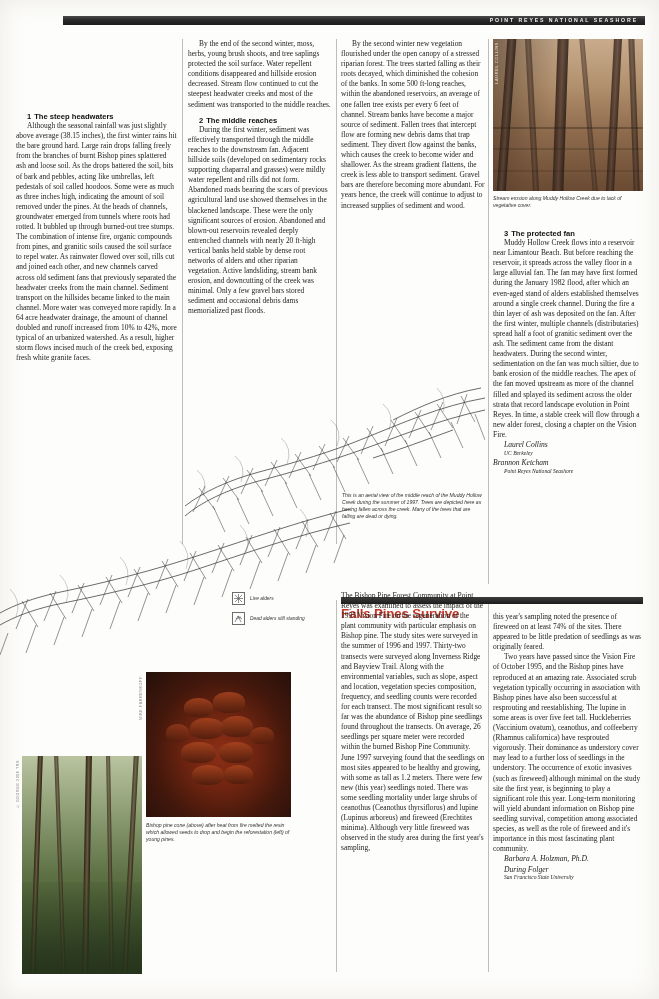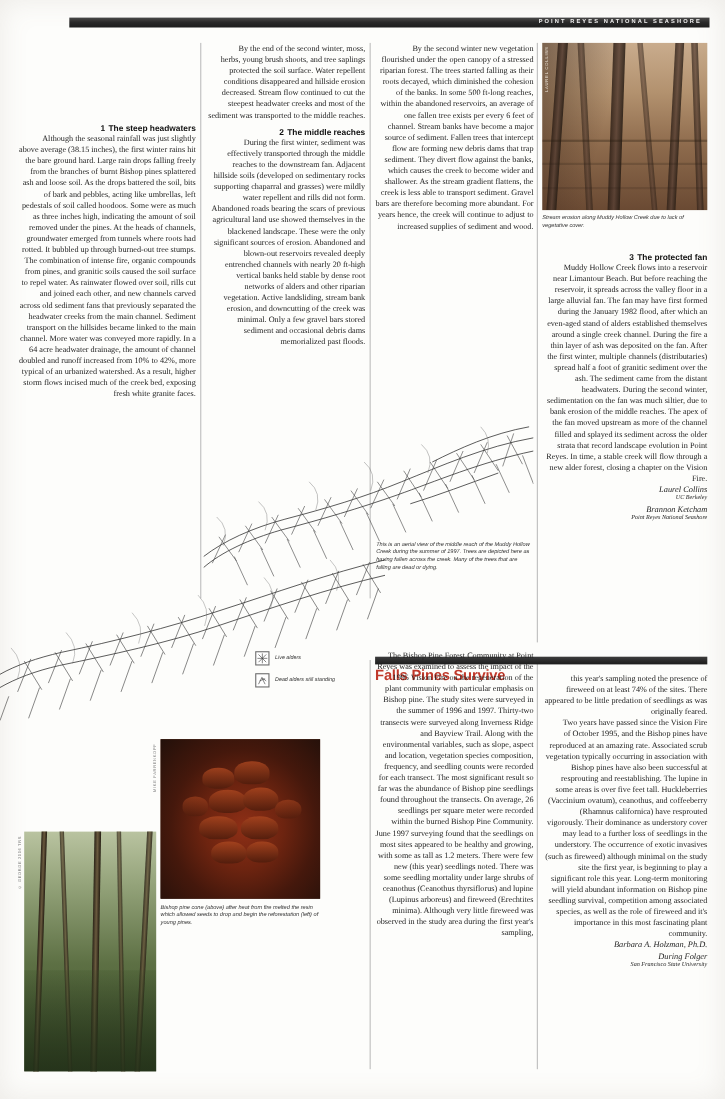"By the end of the" .col { text-align: right -> left }
